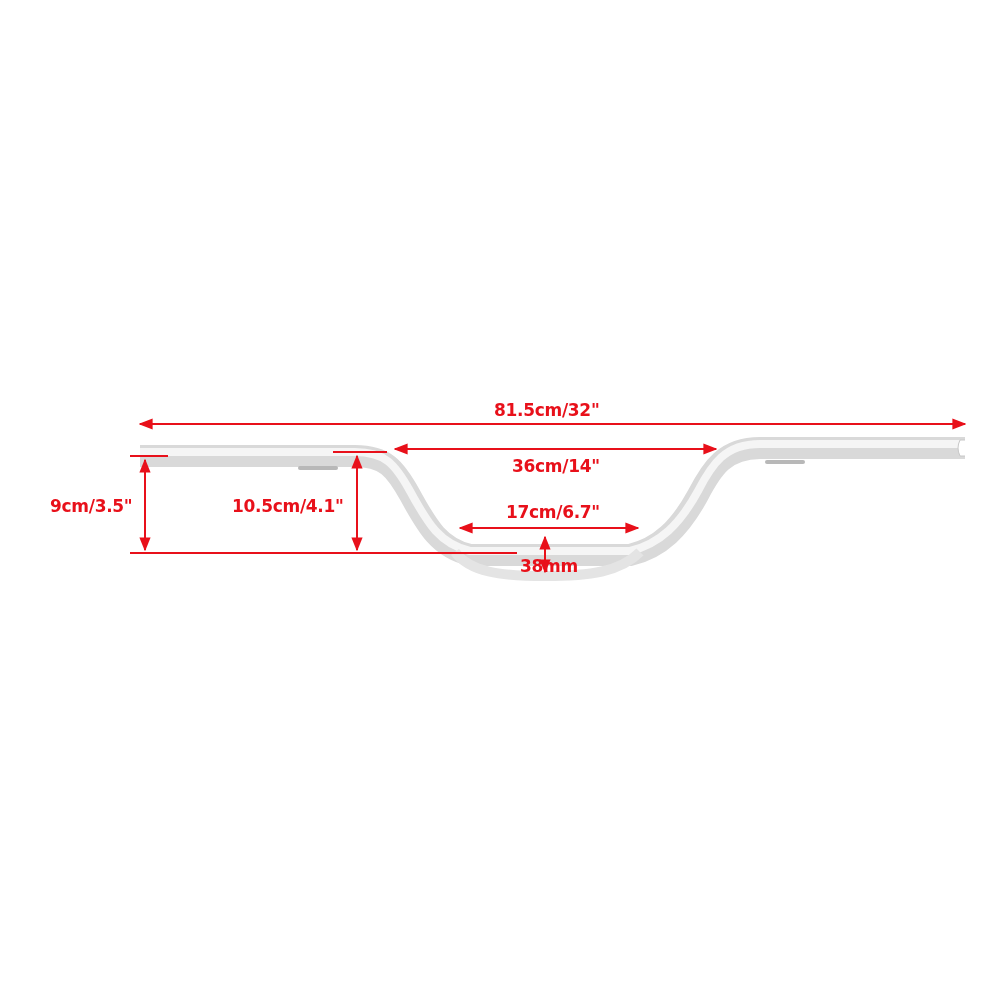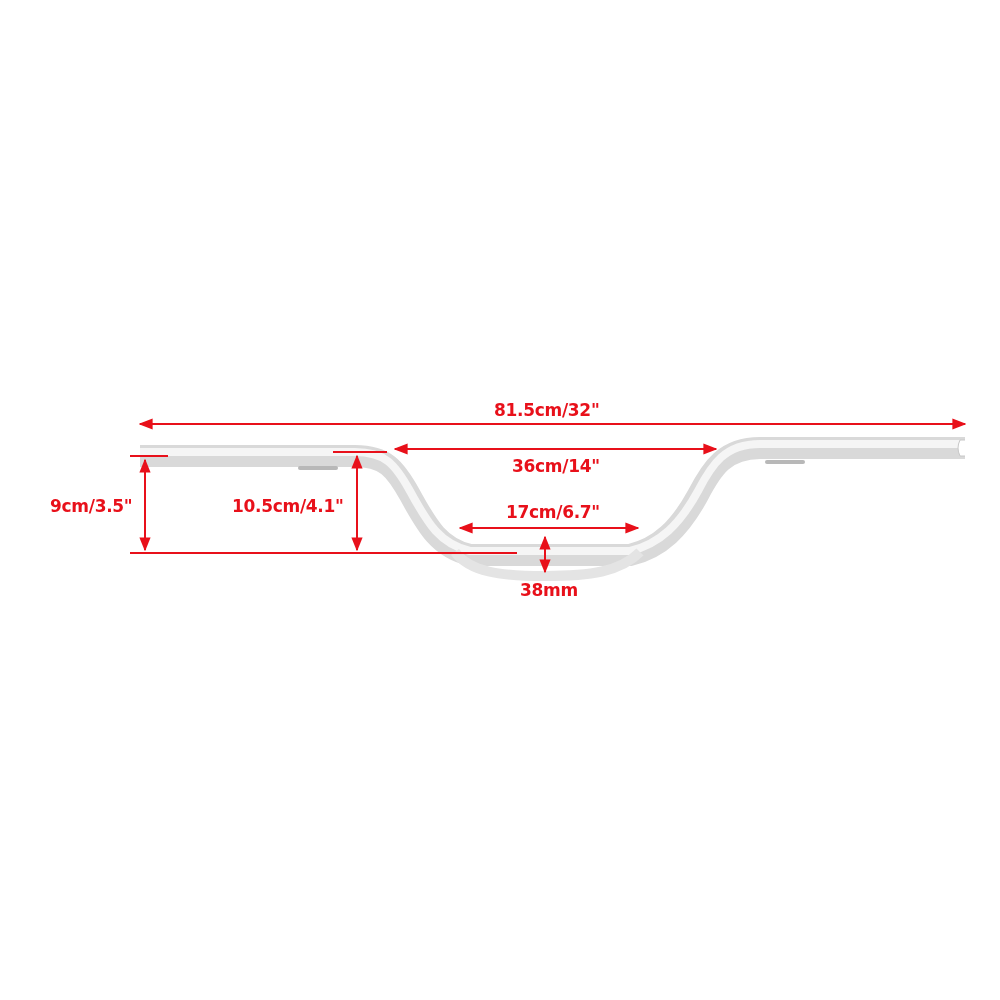"38mm" div.label { top: 580px -> 556px }
